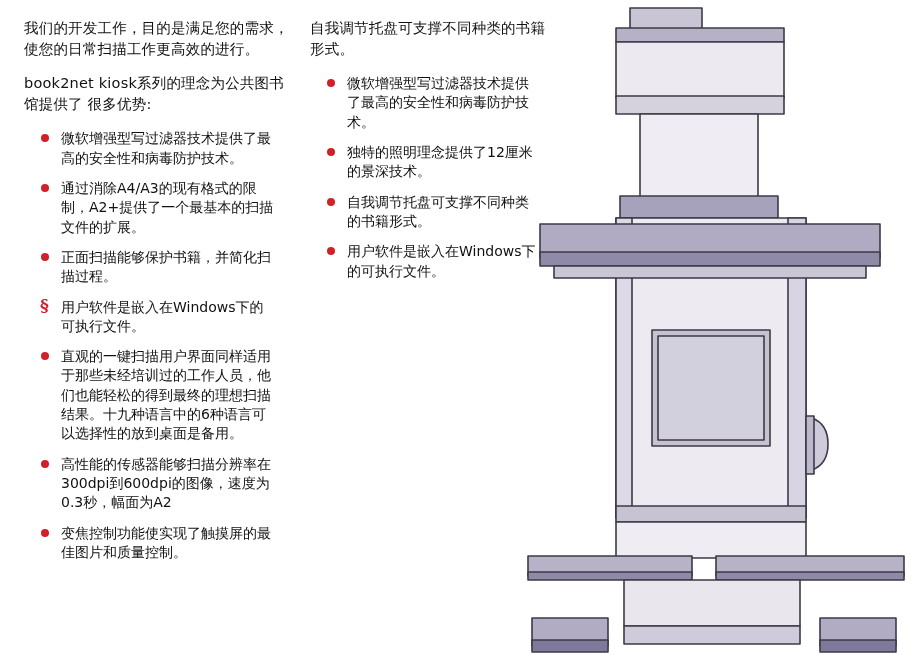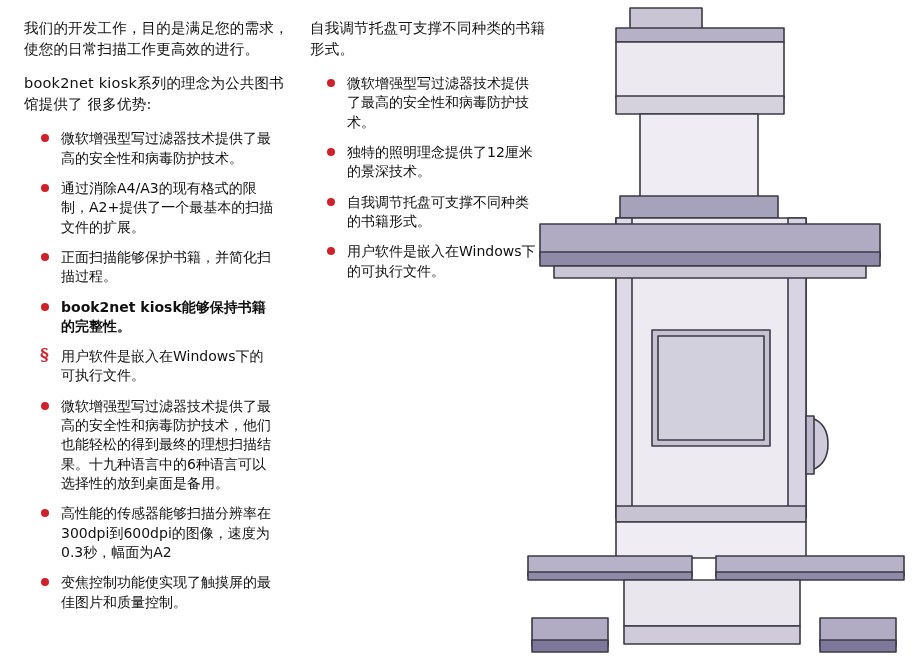"book2net kiosk能够保持书籍的完整性。" li { html: <li> <span></span> <span>book2net kiosk能够保持书籍的完整性。</span> </li> -> none }
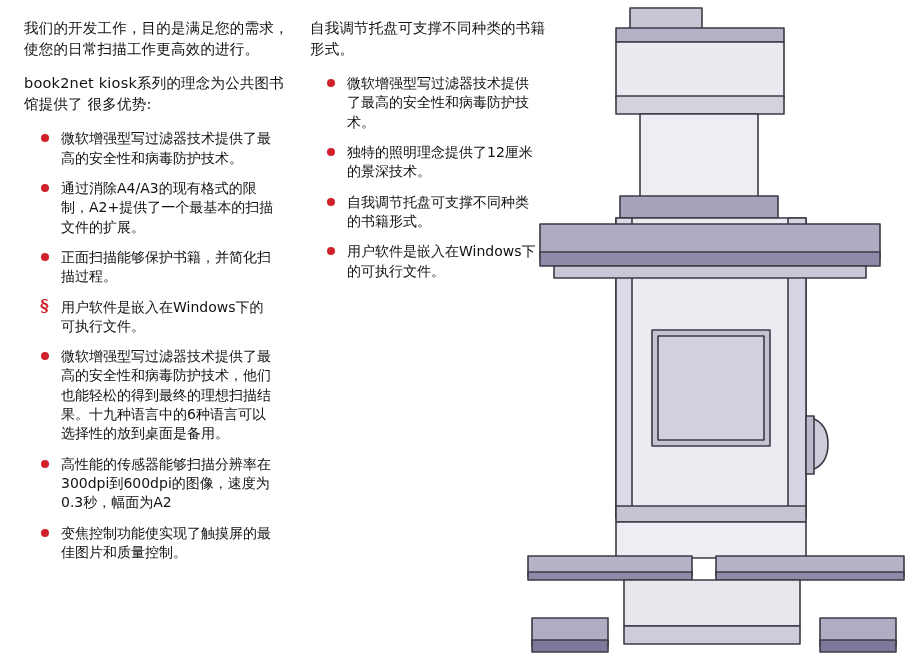"微软增强型写过滤器技术提供了最高的安全性和病毒防护技术，他们也能轻松的得到最终的" span { text: 微软增强型写过滤器技术提供了最高的安全性和病毒防护技术 -> 直观的一键扫描用户界面同样适用于那些未经培训过的工作人员 }
